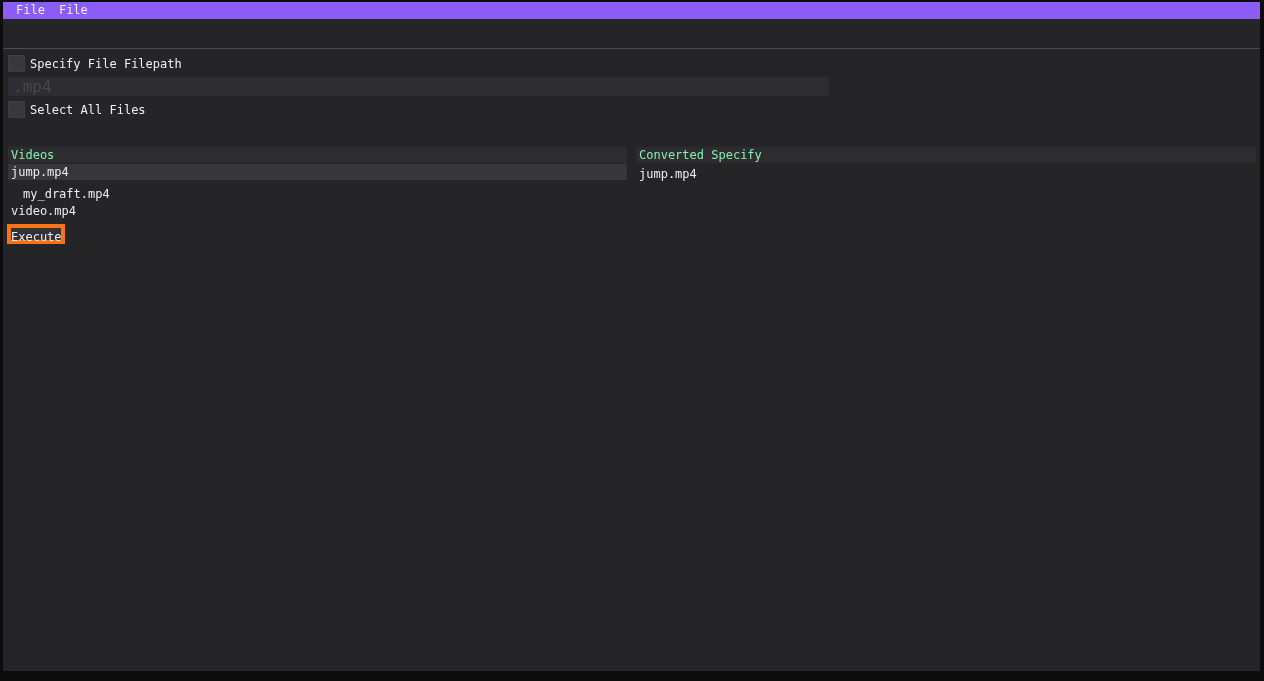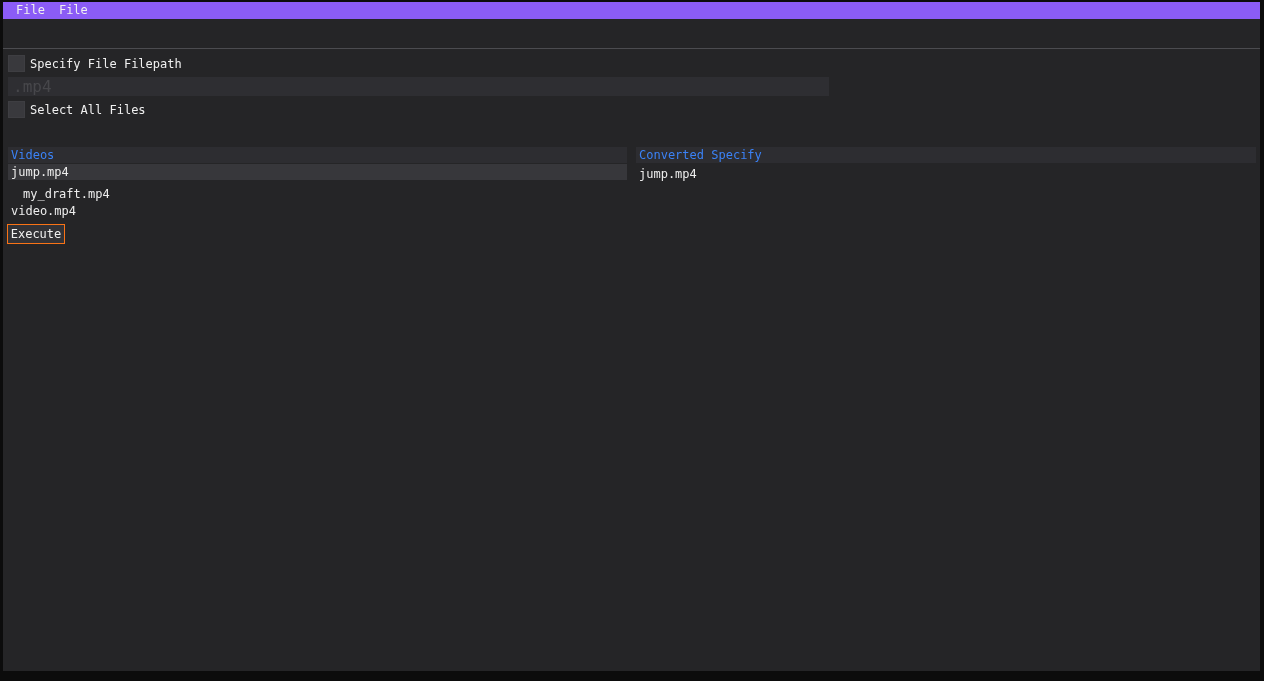"Videos" .list-header { color: #3b82f6 -> #86efac }
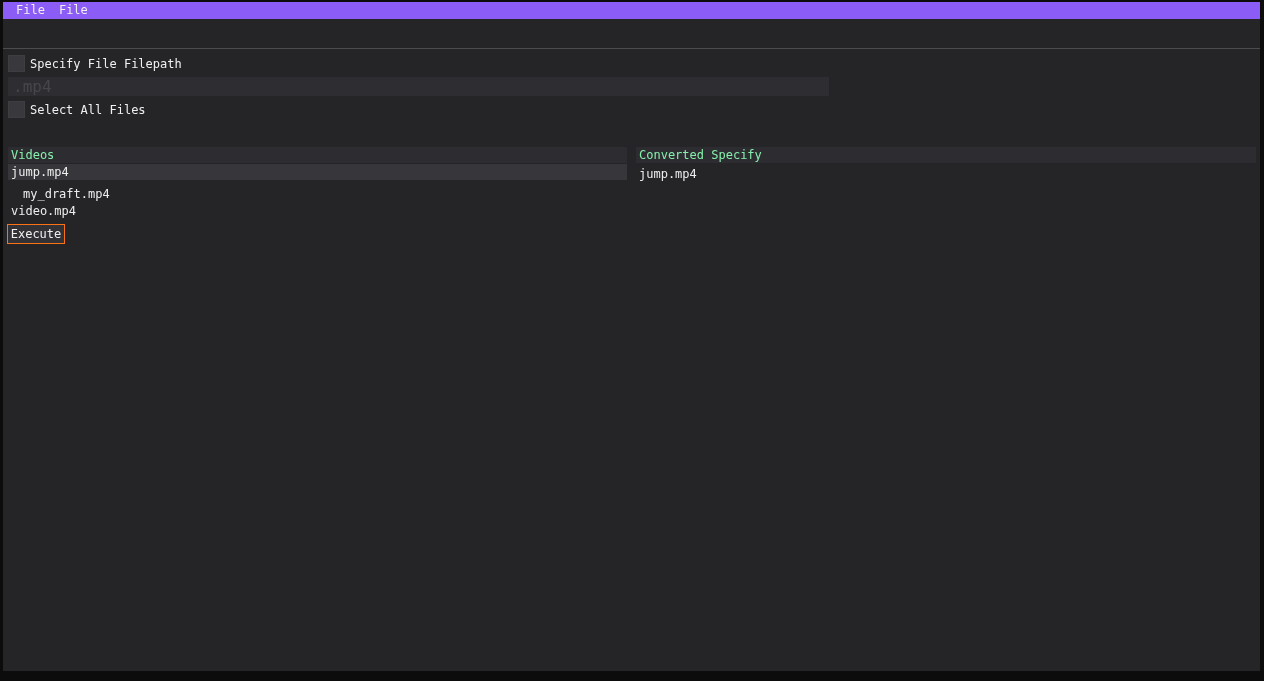"Execute" .execute-btn { border: 1px solid #f97316 -> 4px solid #f97316 }
